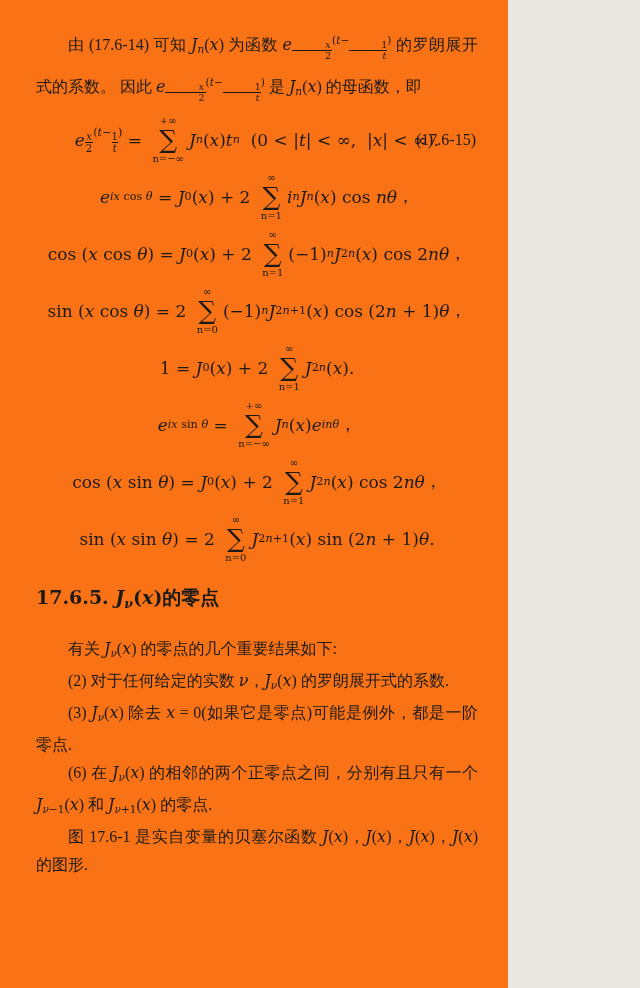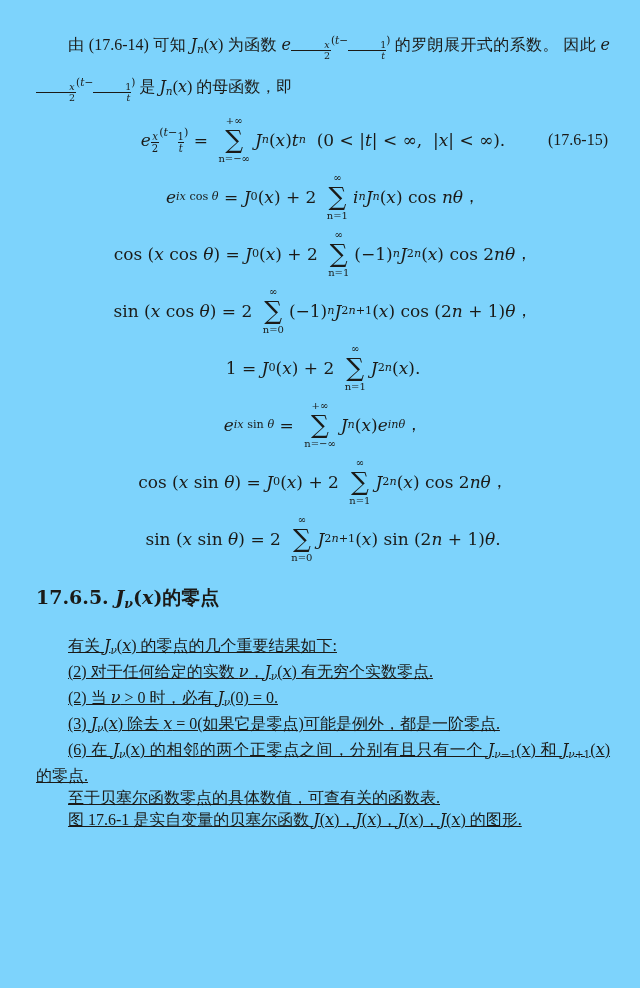"由 (17.6-14) 可知 Jn(x) 为函数" .page { background: #7dd3fc -> #f97316; width: 640px -> 508px }
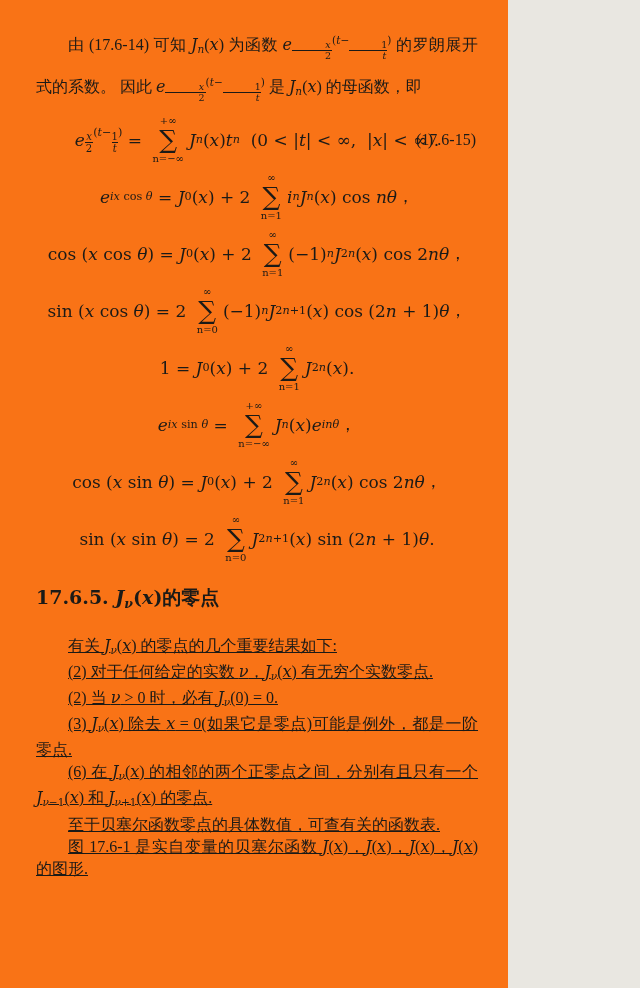"有关 Jν(x) 的零点的几个重要结果如下:" .para.tight { line-height: 22px -> 28px; text-decoration: underline -> none }
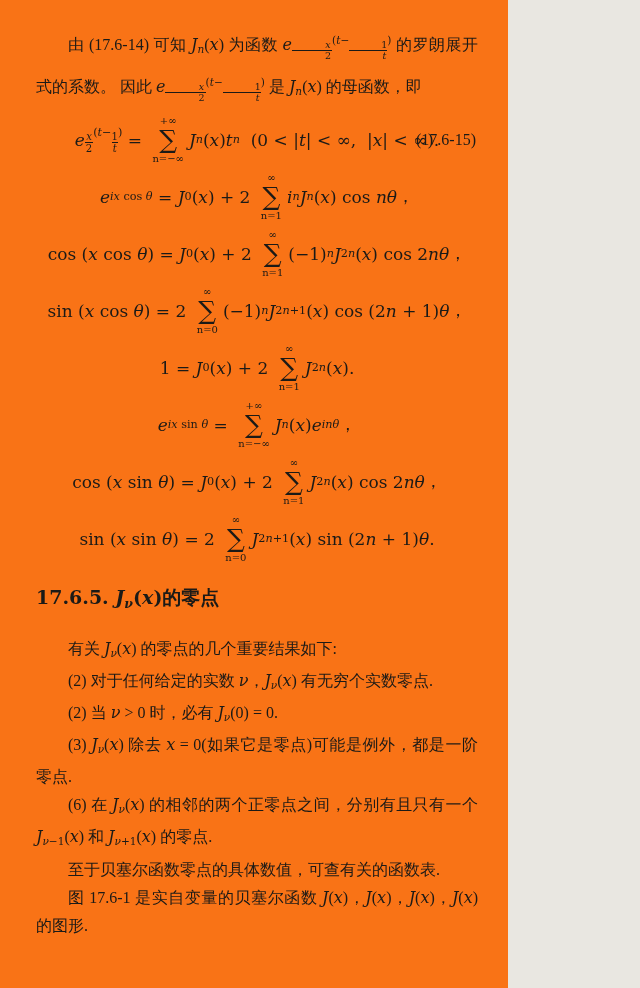") 有无穷个实数零点." span.m-r { text: 有无穷个实数零点 -> 的罗朗展开式的系数 }
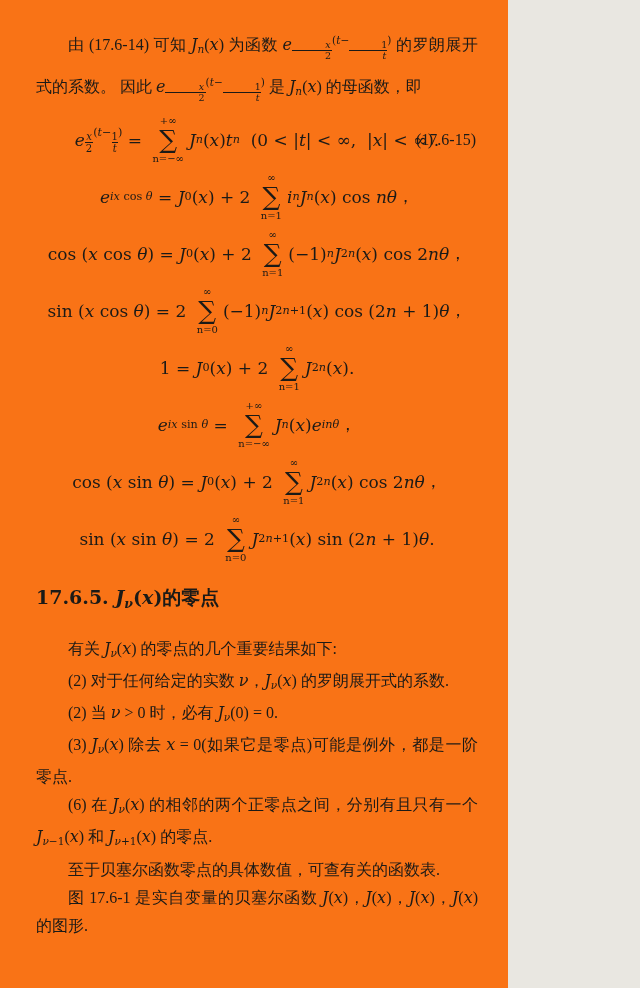"(2) 当 ν > 0" p.para { html: <p><span>(2) 当 </span><span>ν</span><span> &gt; 0 时，必有 </span><span>J</span><span><span>ν</span></span><span>(0) = 0.</span></p> -> none }
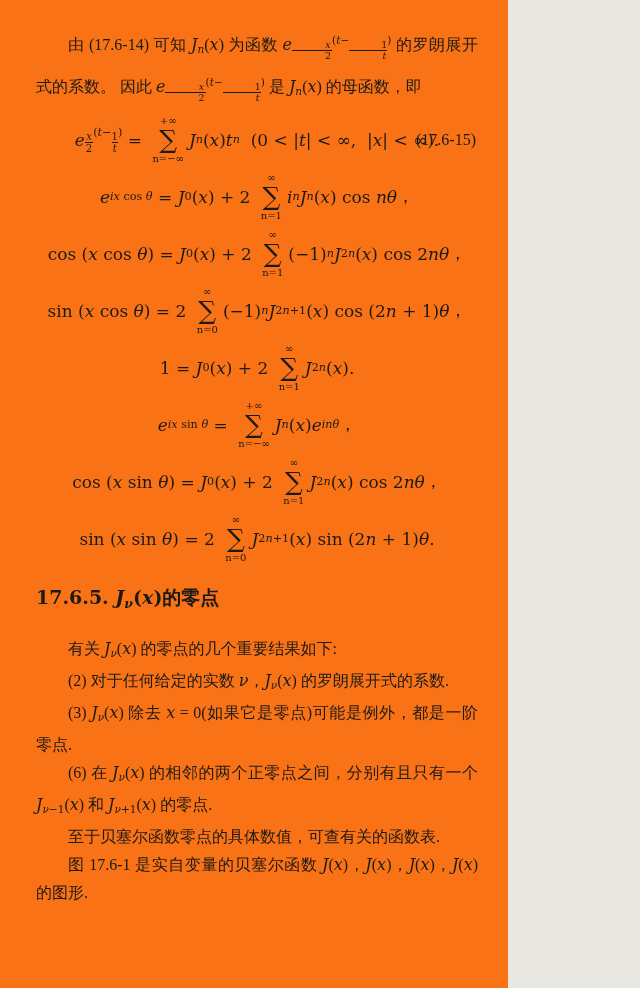"至于贝塞尔函数零点的具体数值，可查有关的函数表." p.para { html: <p><span>至于贝塞尔函数零点的具体数值，可查有关的函数表.</span></p> -> none }
